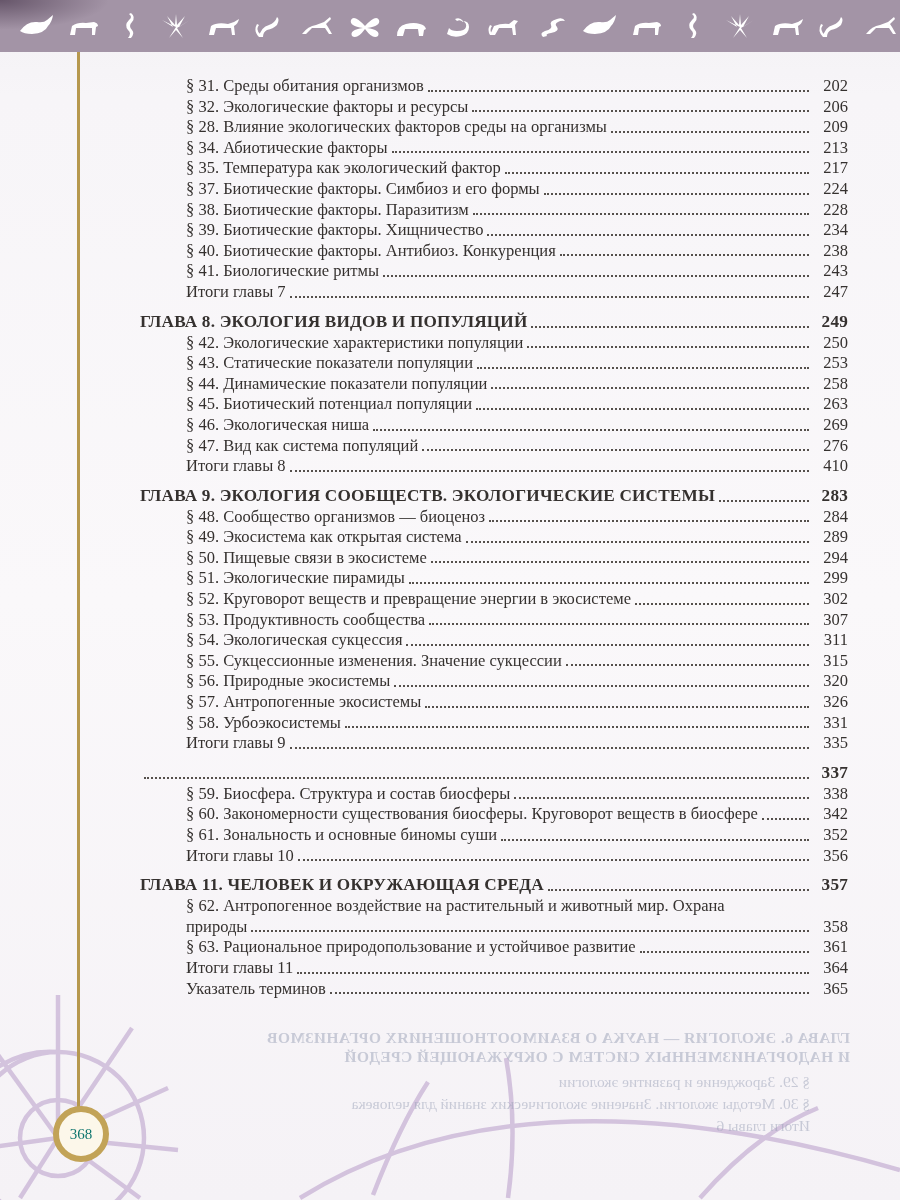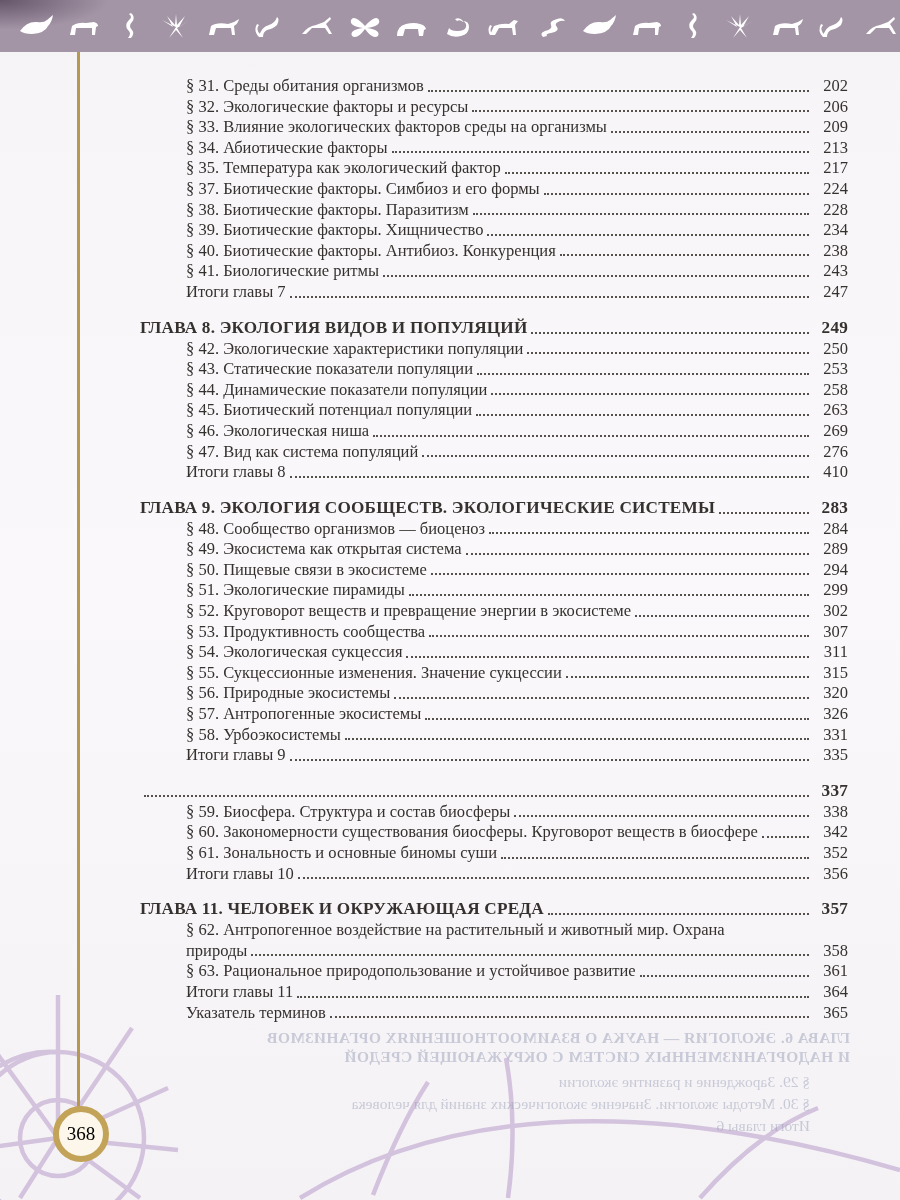"§ 33. Влияние экологических факторов" span.t { text: 33 -> 28 }
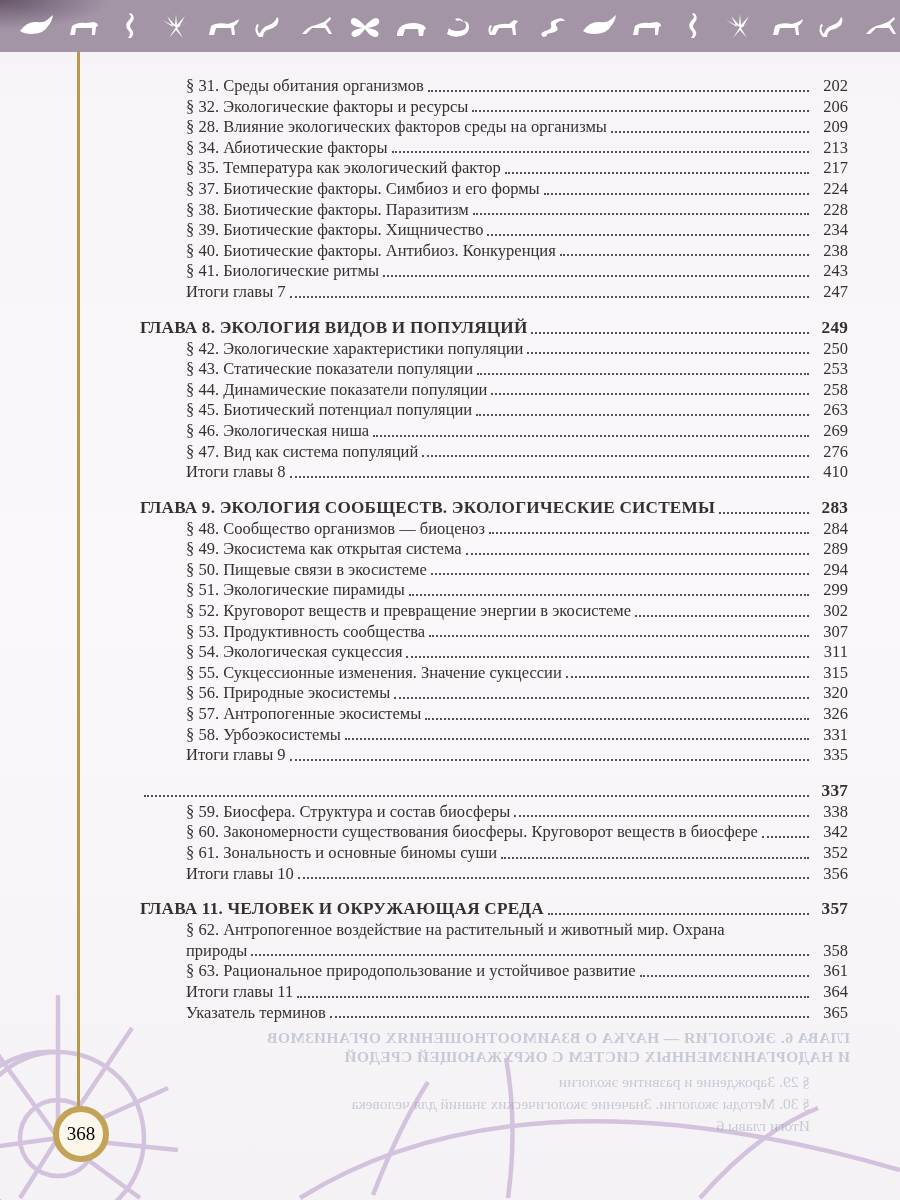"ГЛАВА 8. ЭКОЛОГИЯ ВИДОВ И" .chapter { margin-top: 13px -> 7px }
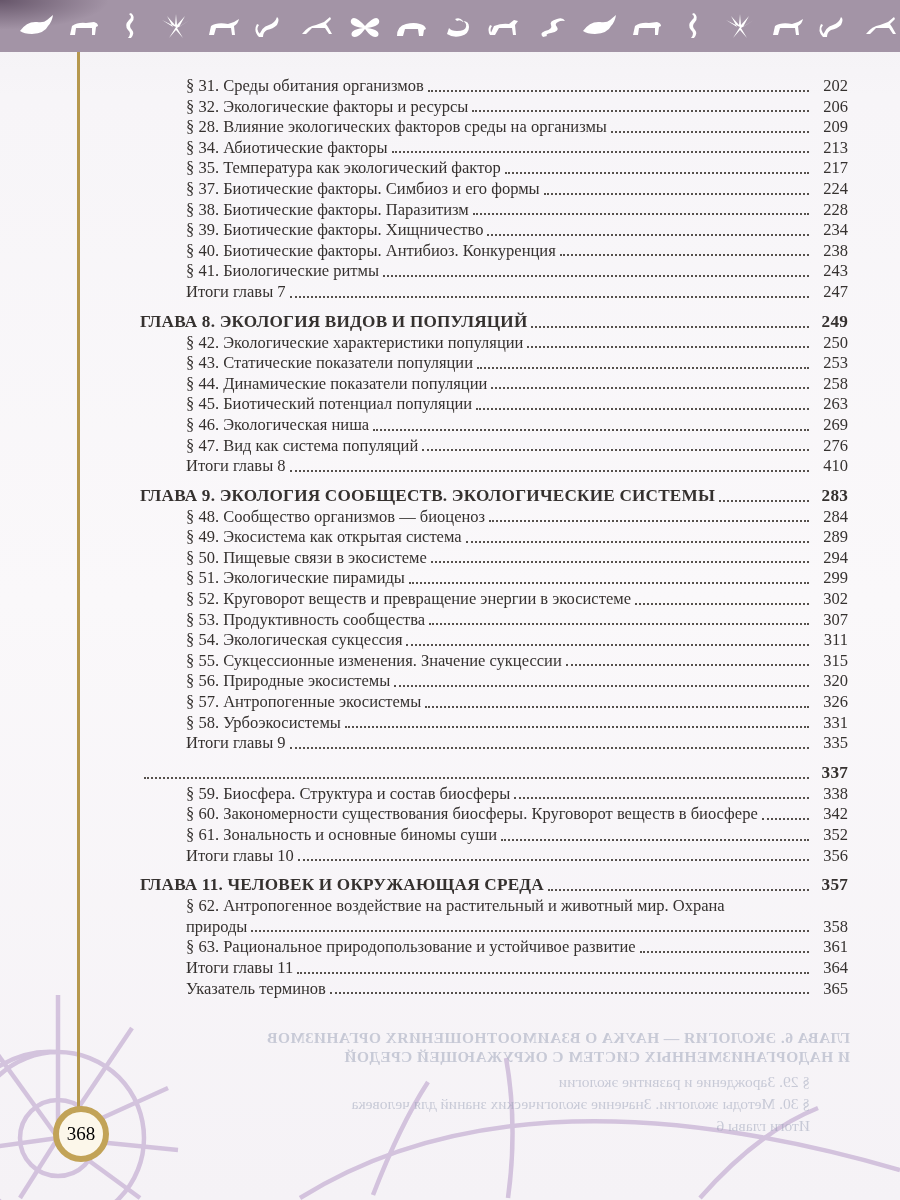"368" .pagebadge { color: #000000 -> #0f766e; font-size: 19px -> 15px }
